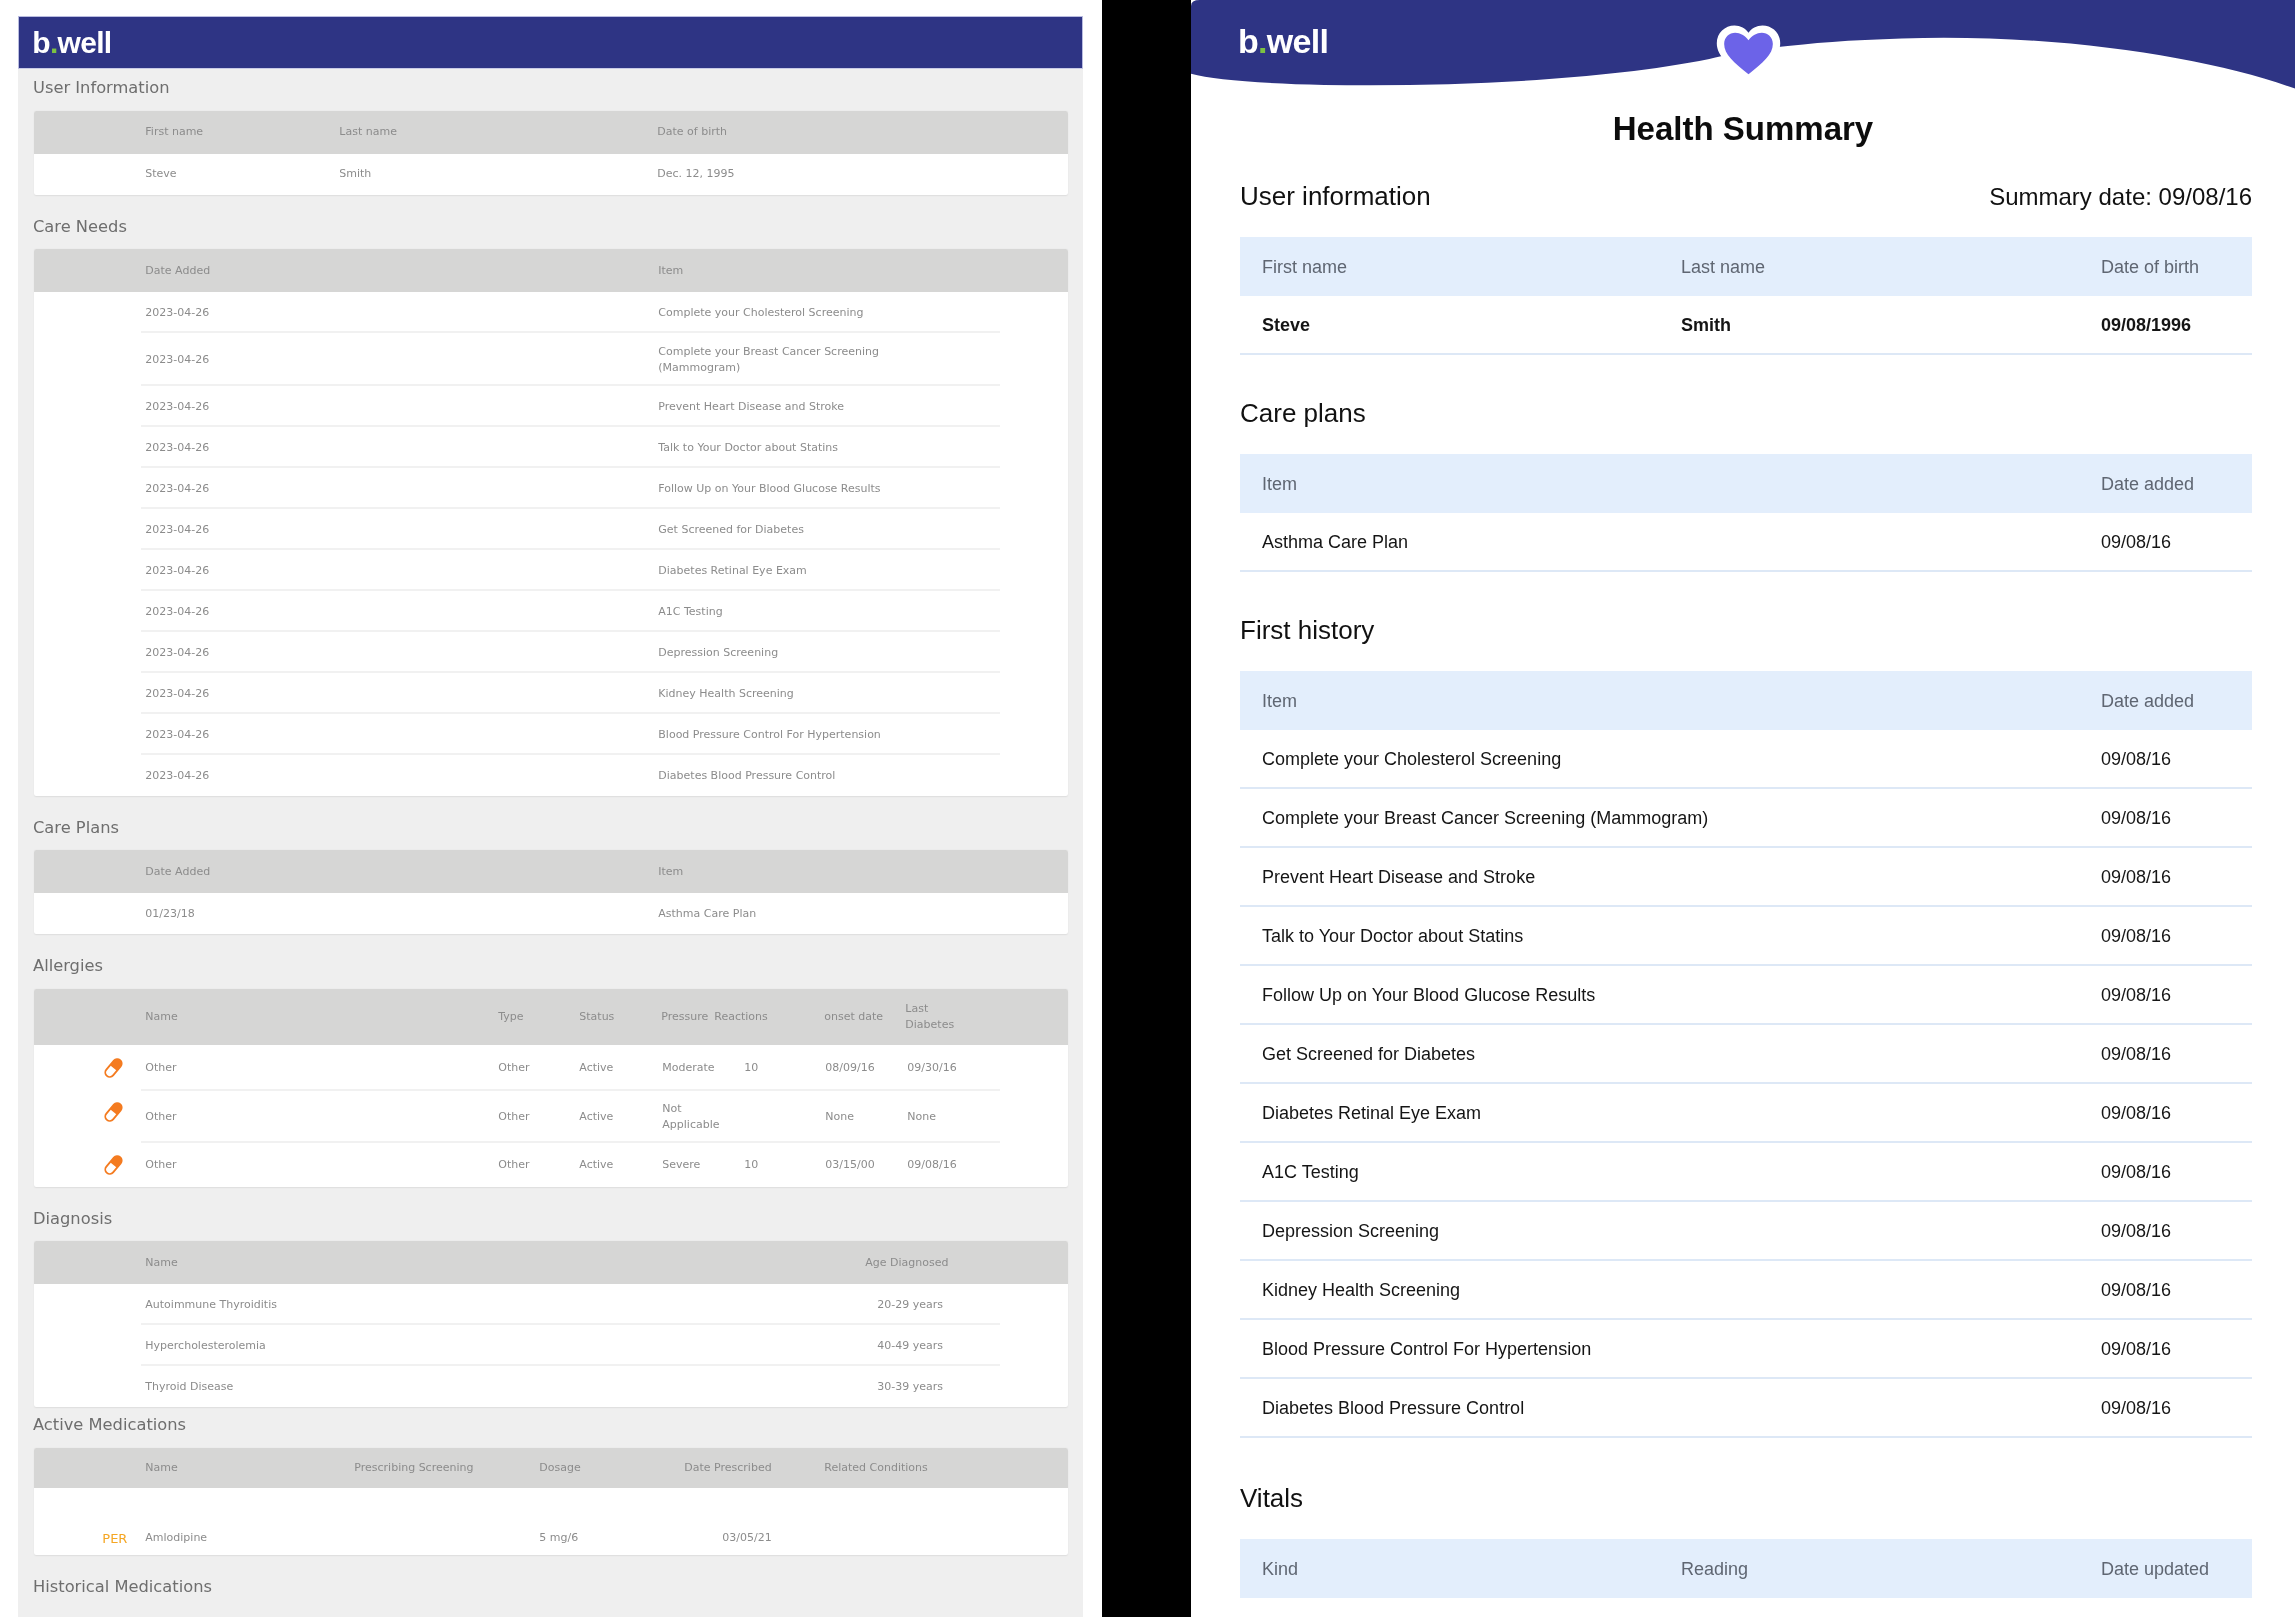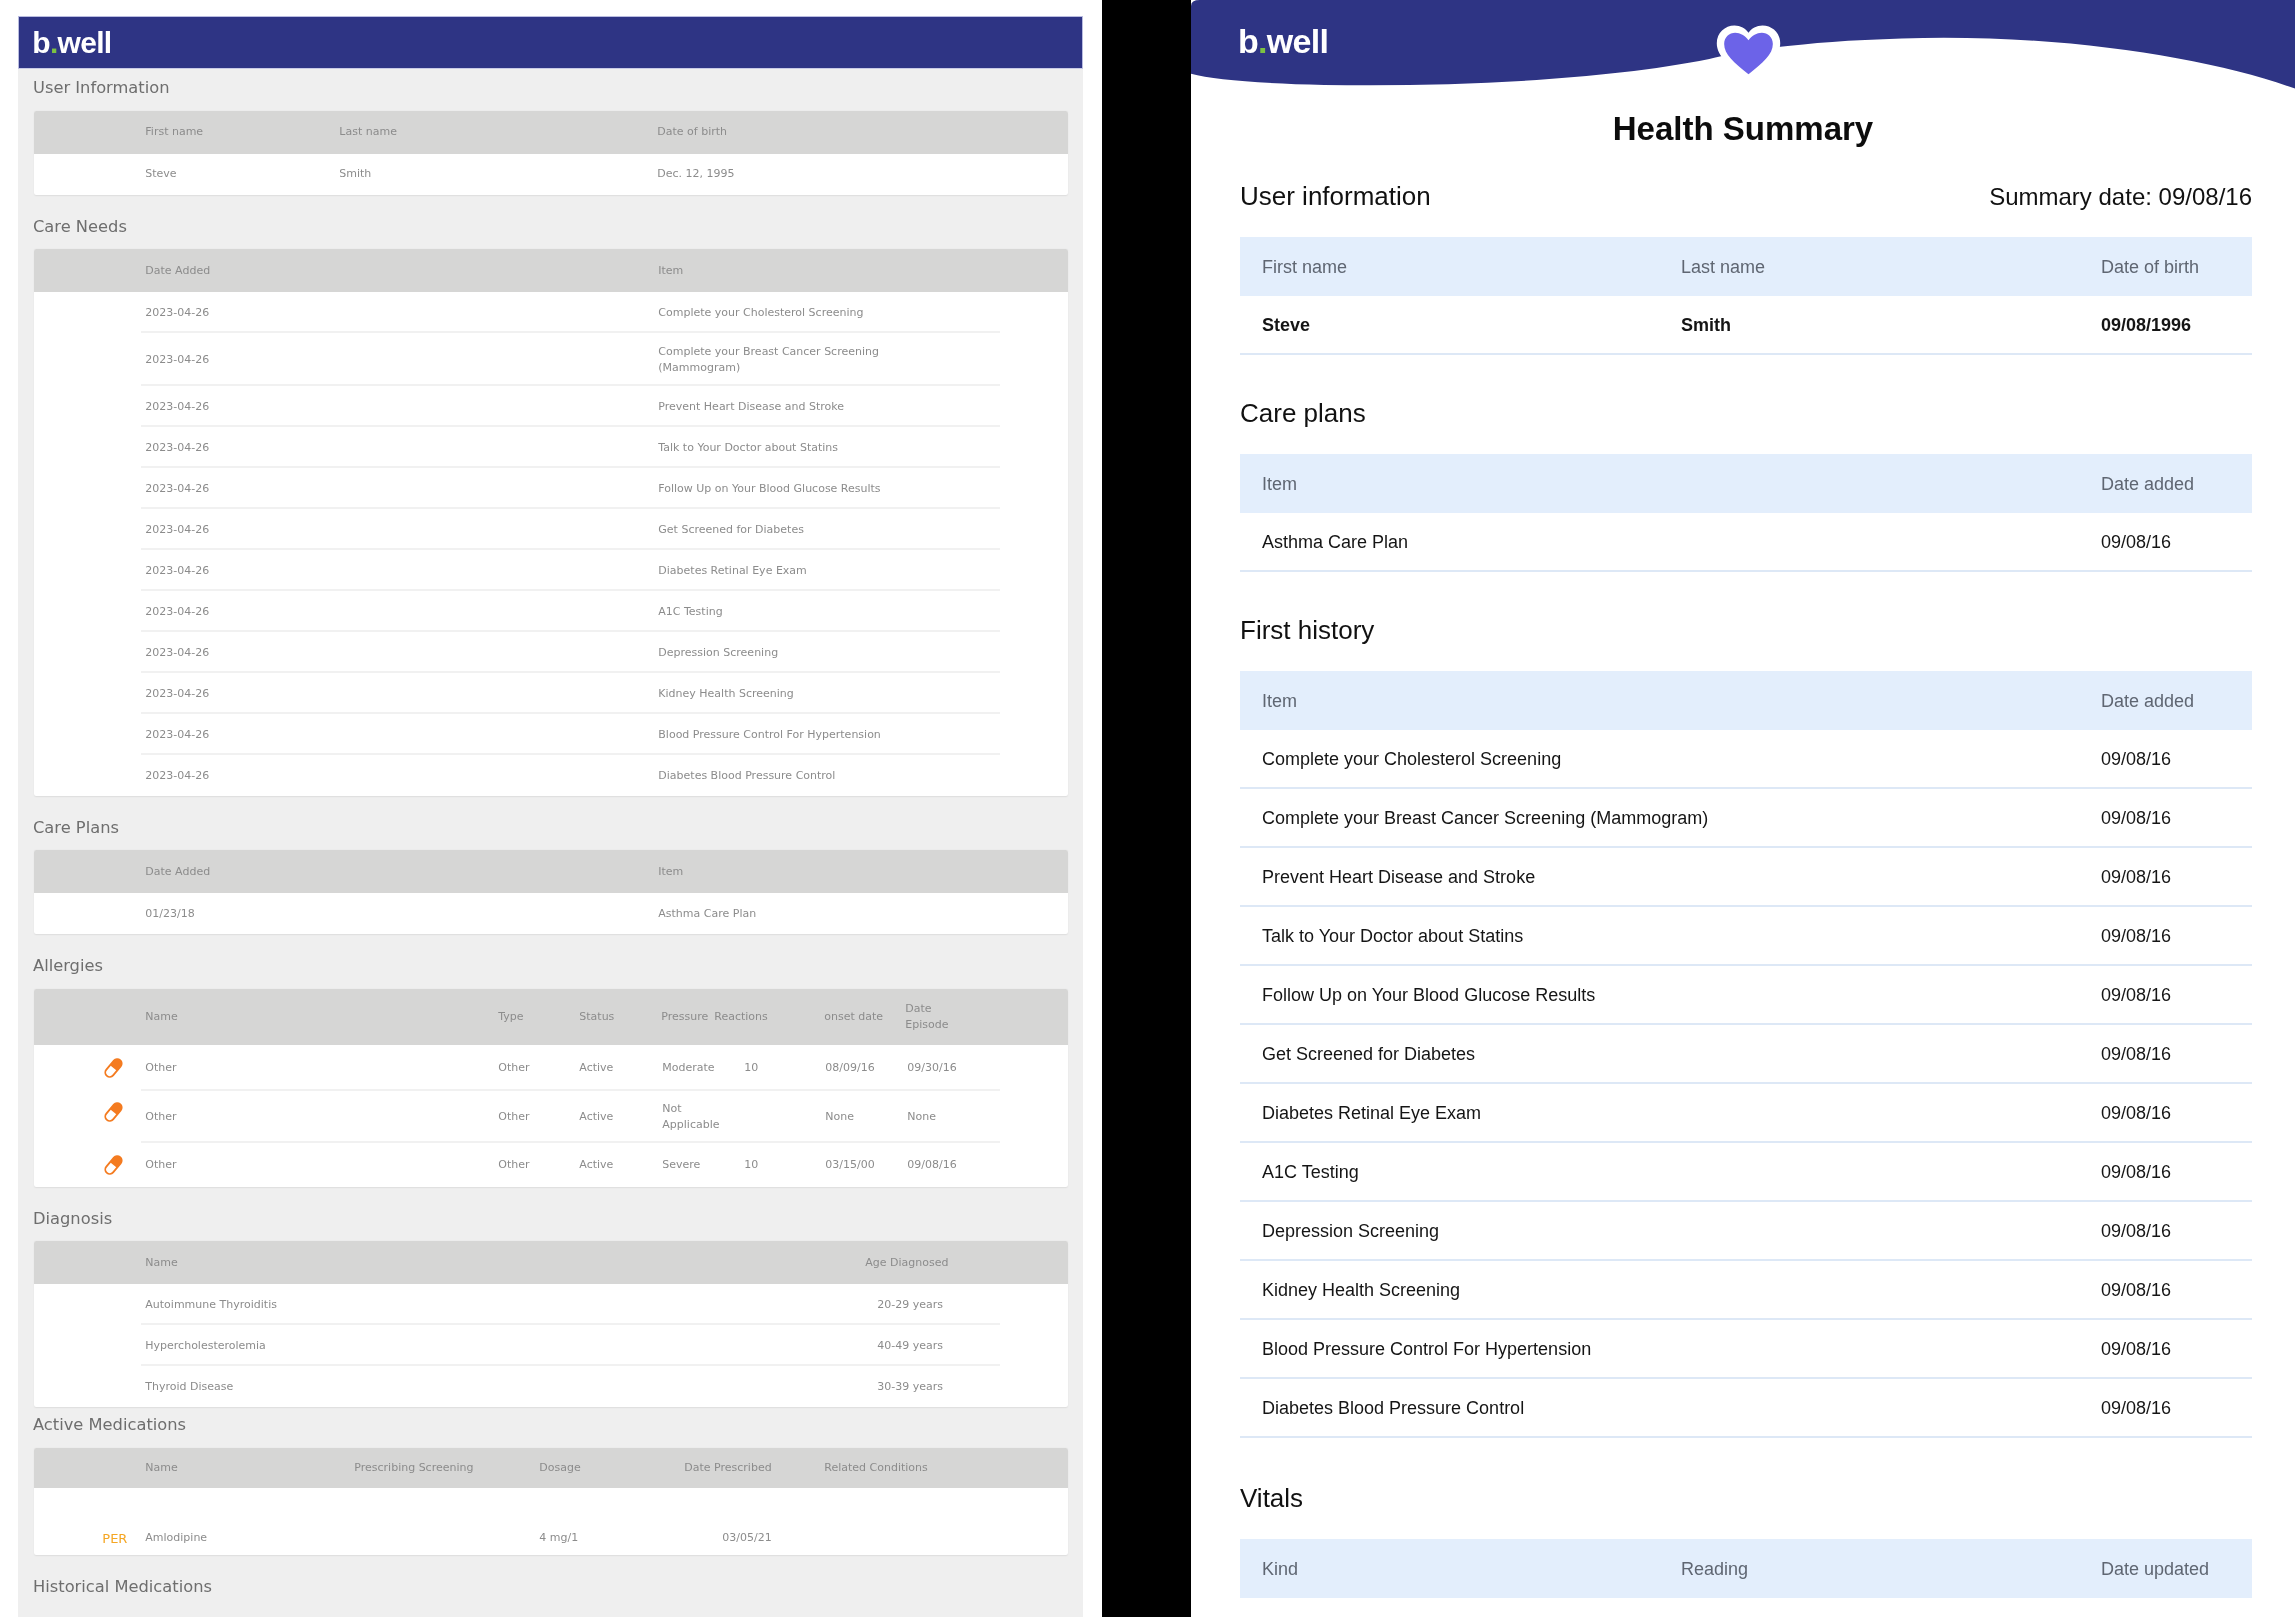"Date Episode" span.l-th { text: Date Episode -> Last Diabetes }
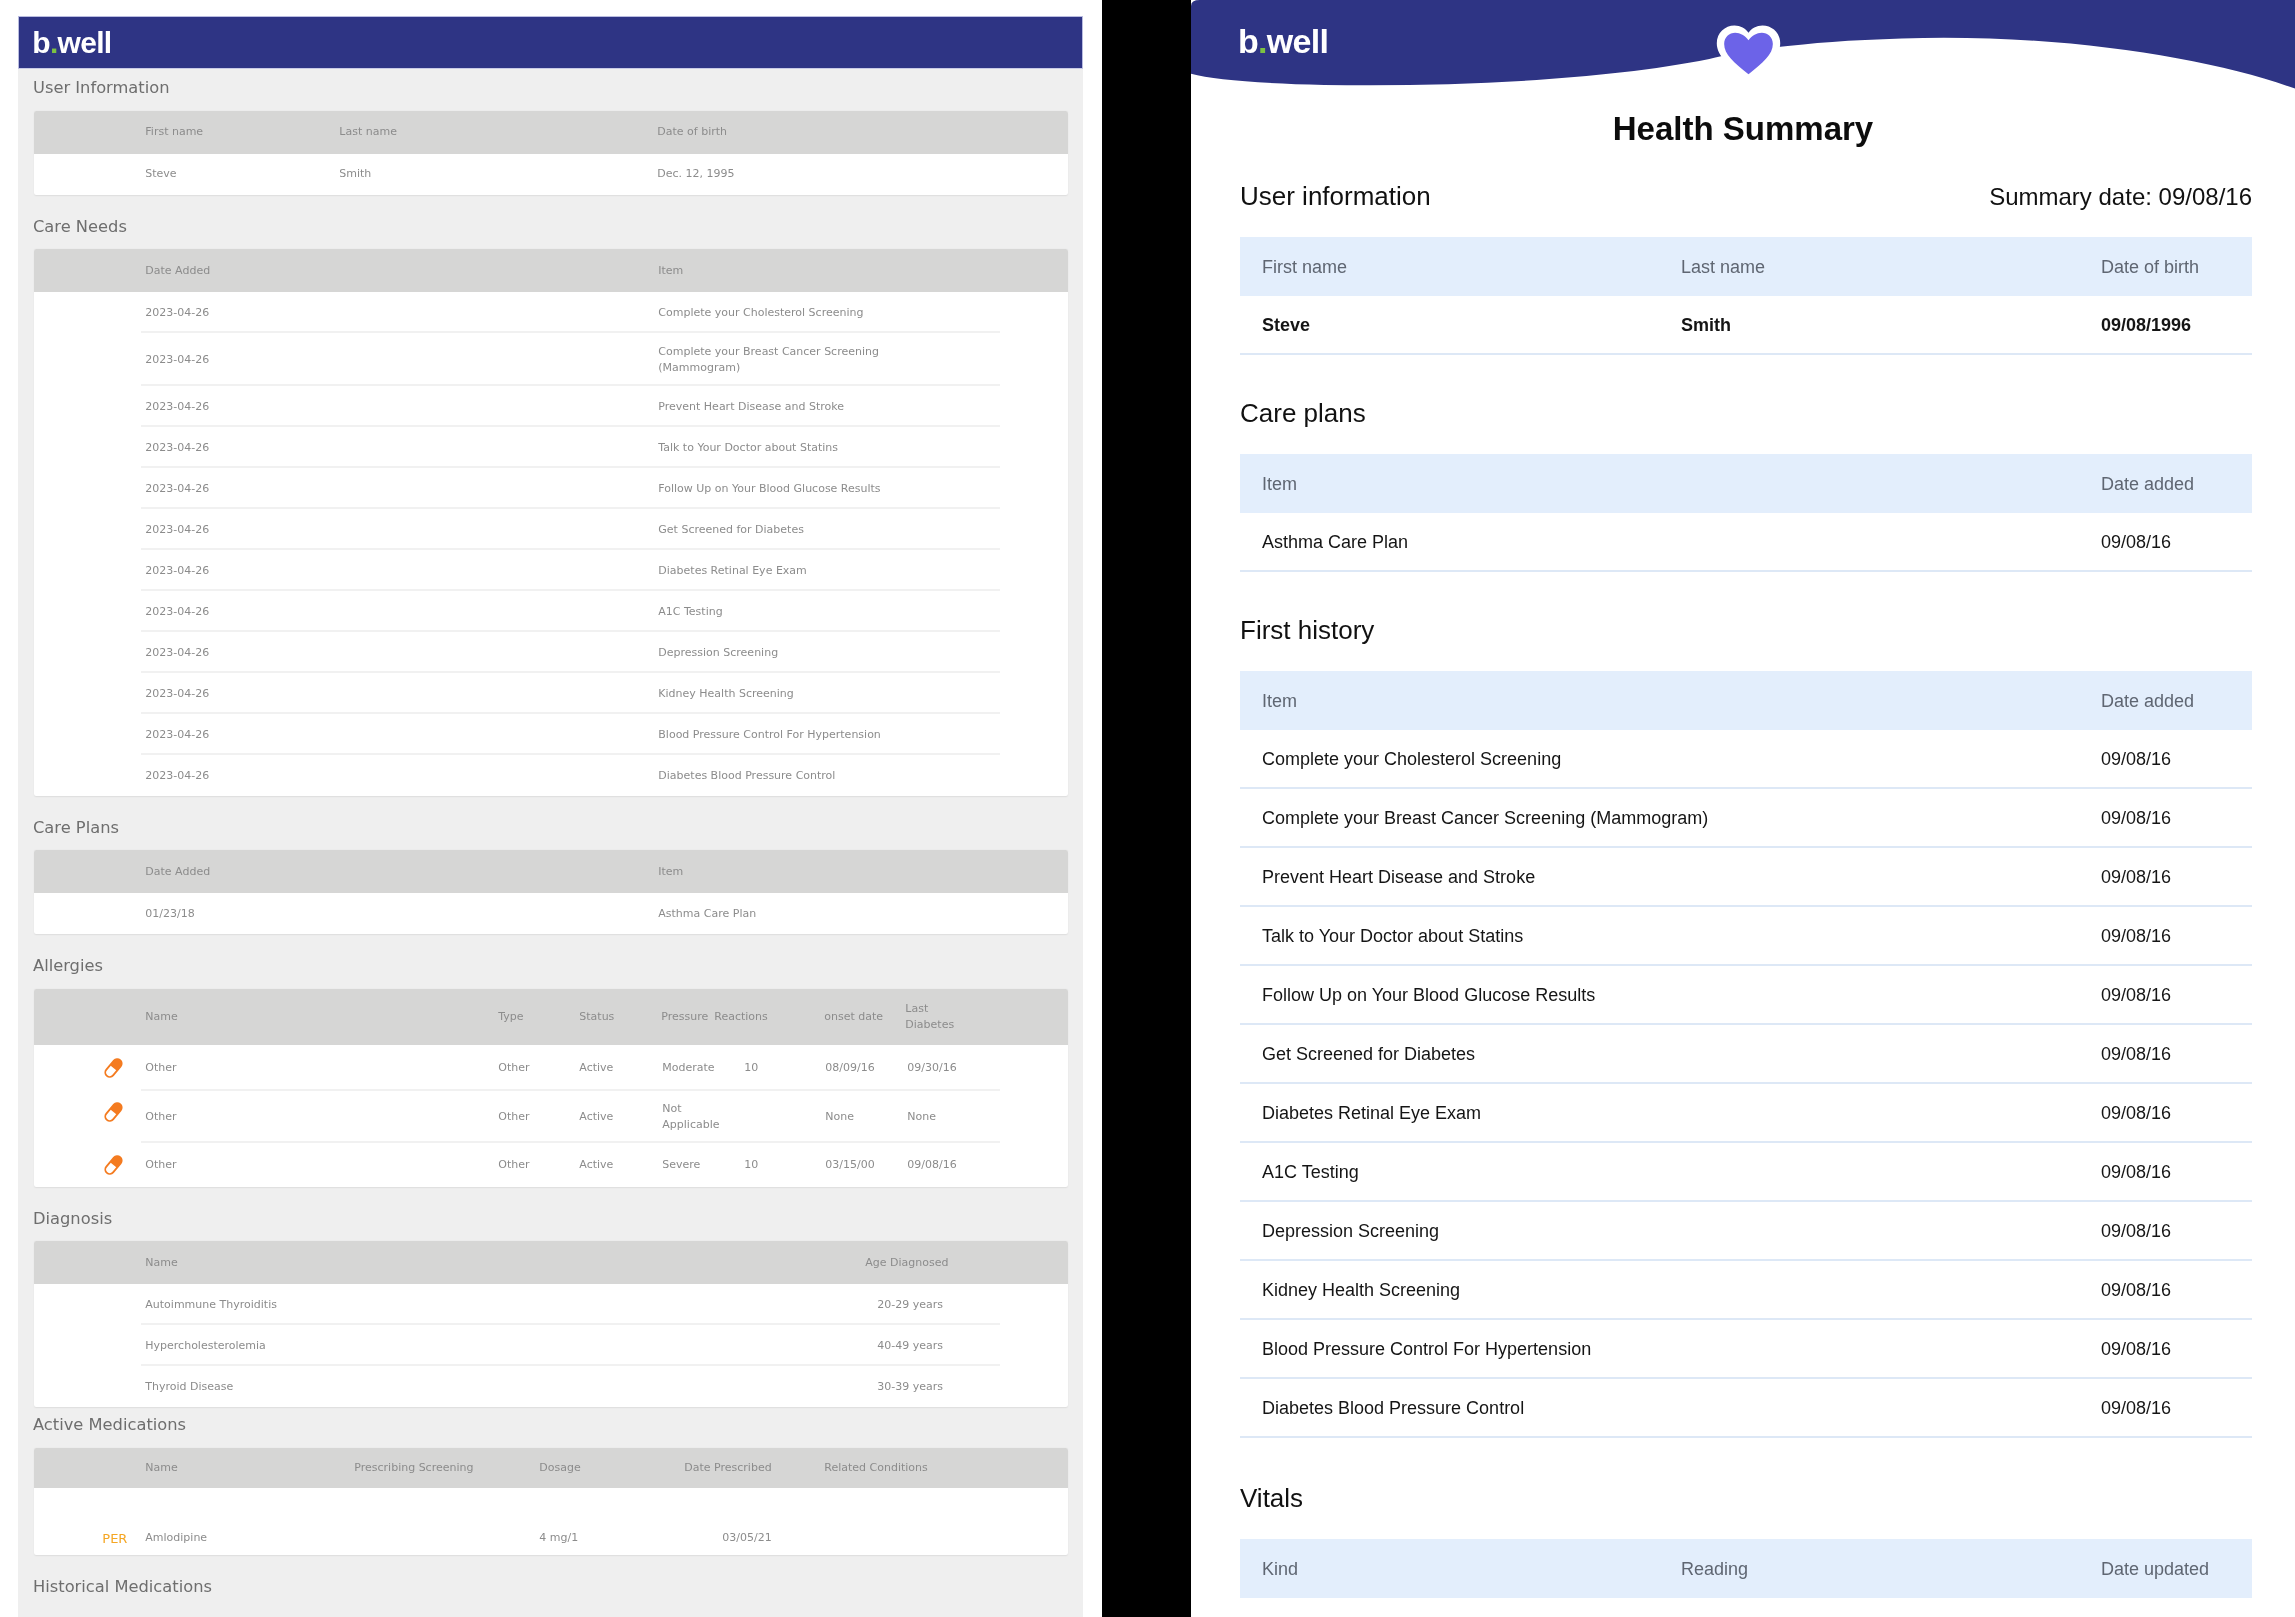"4 mg/1" span.l-td { text: 4 mg/1 -> 5 mg/6 }
